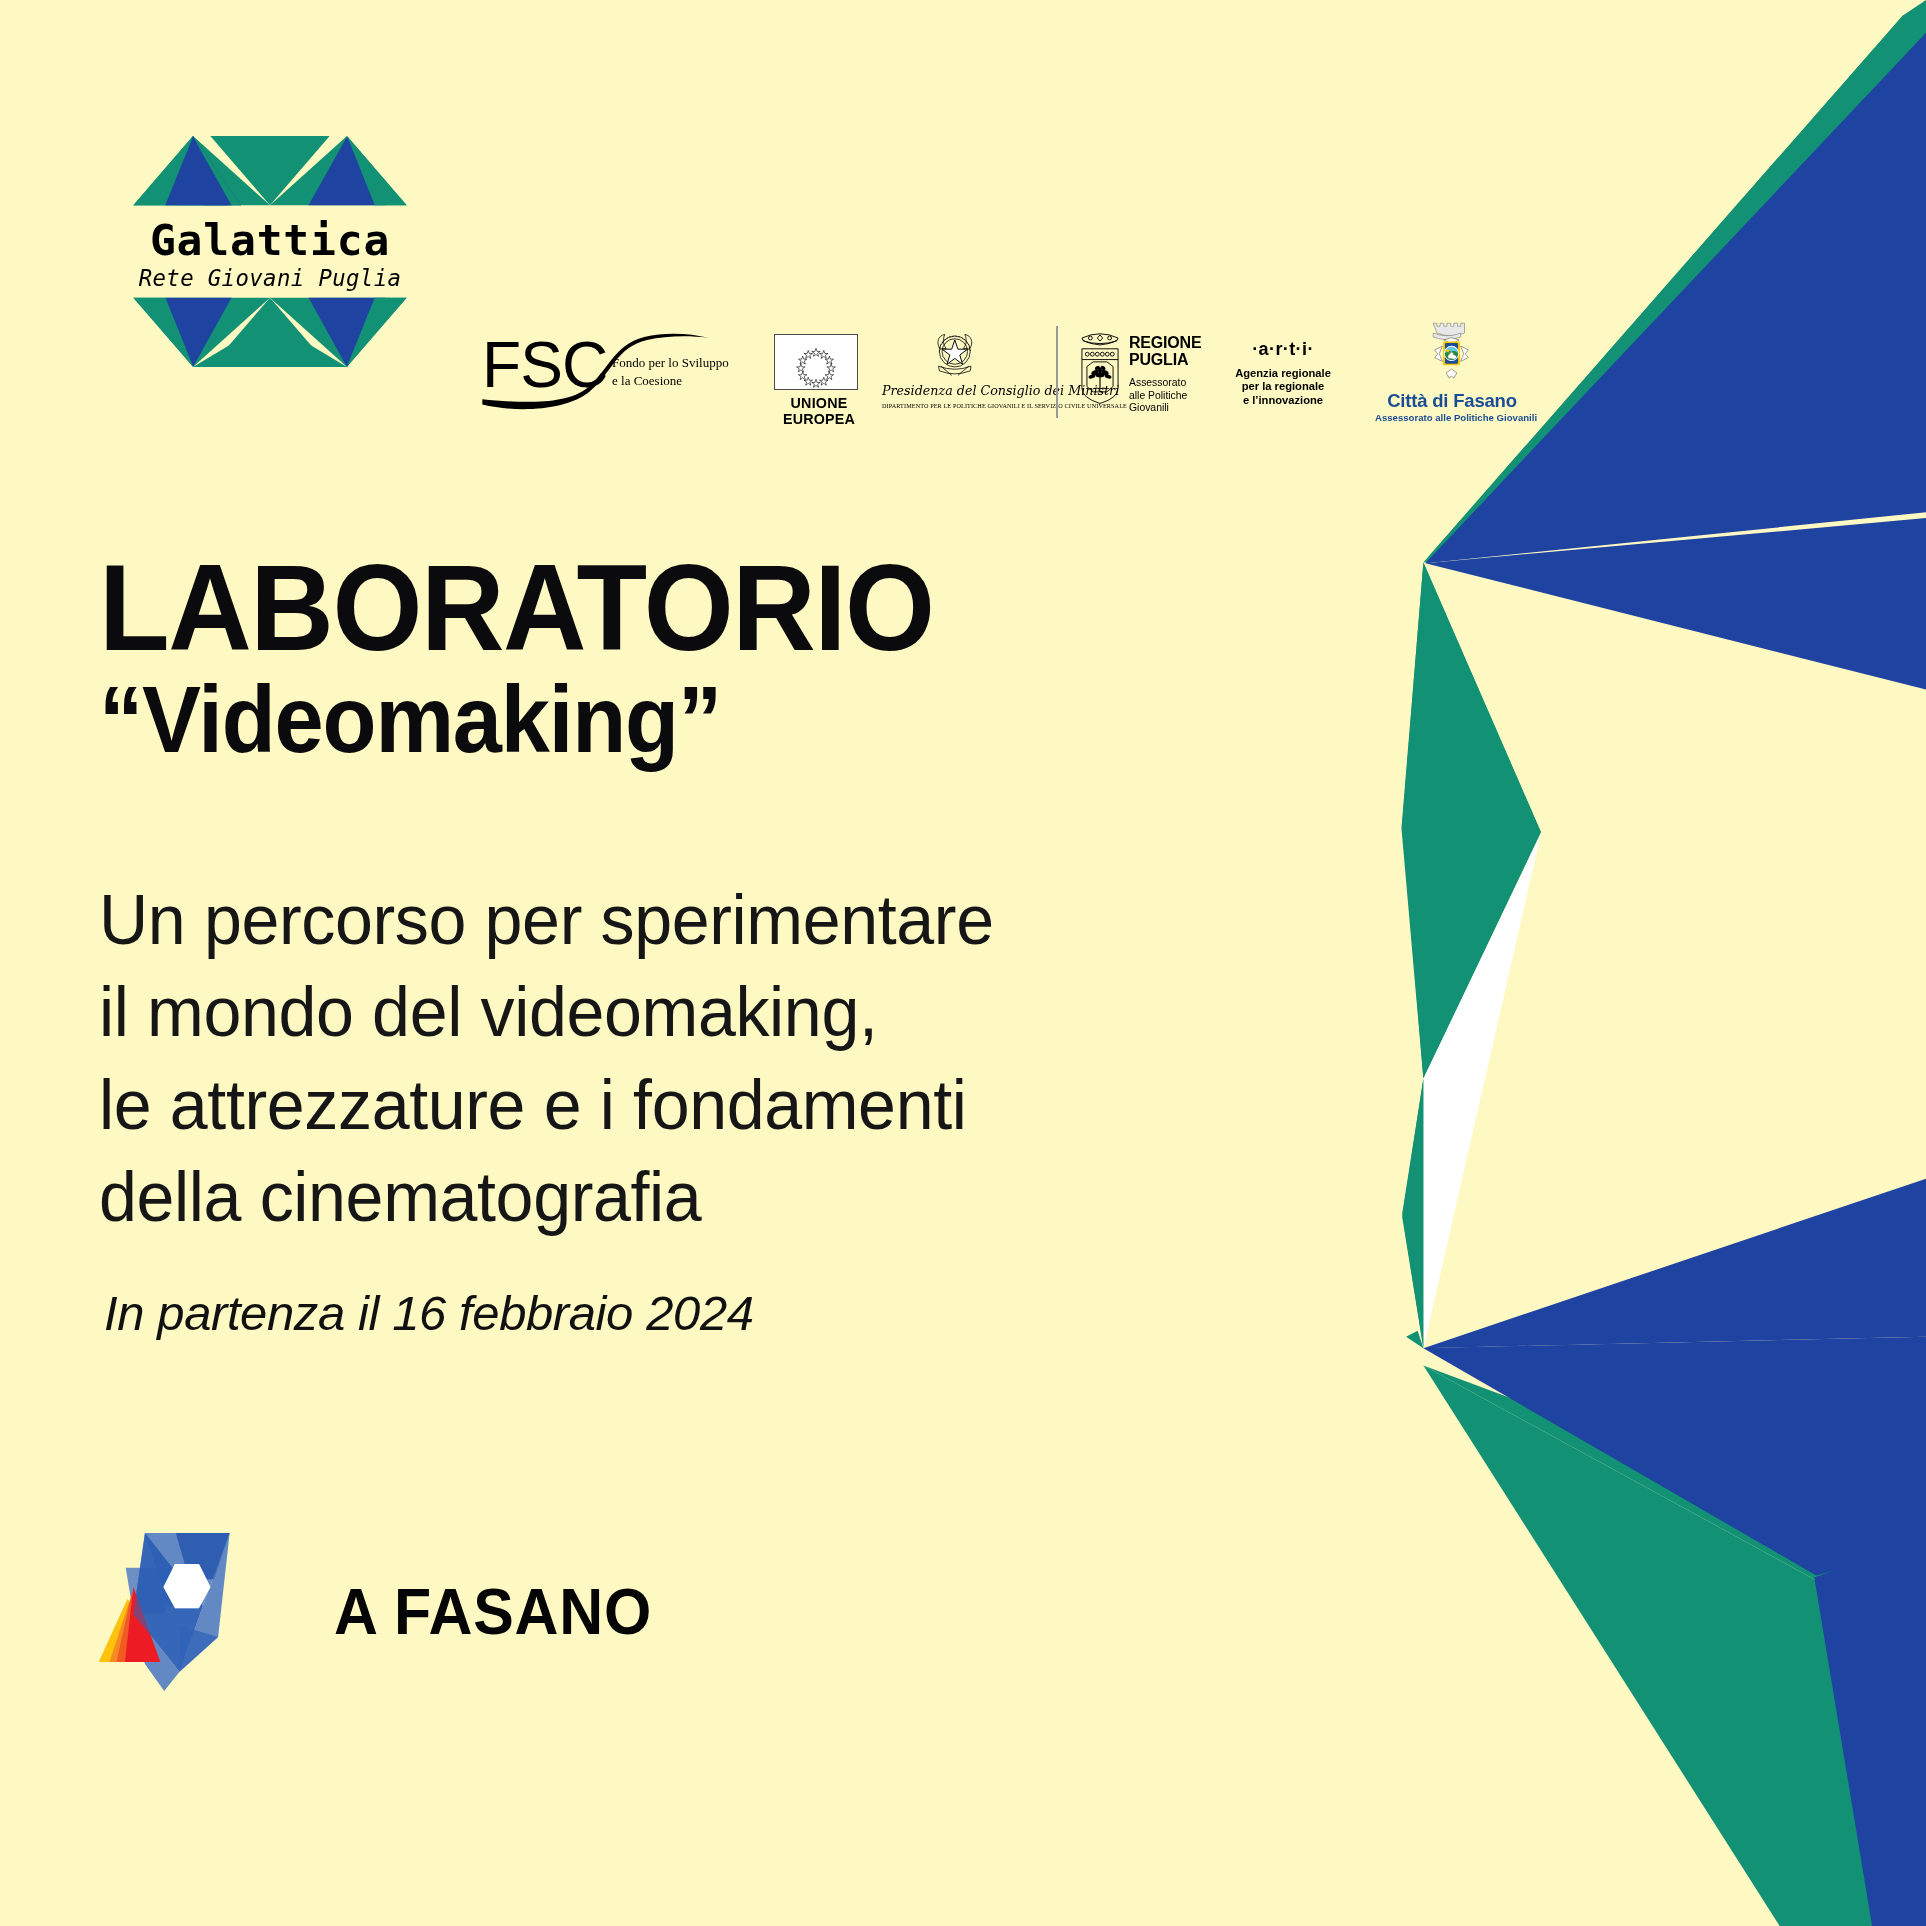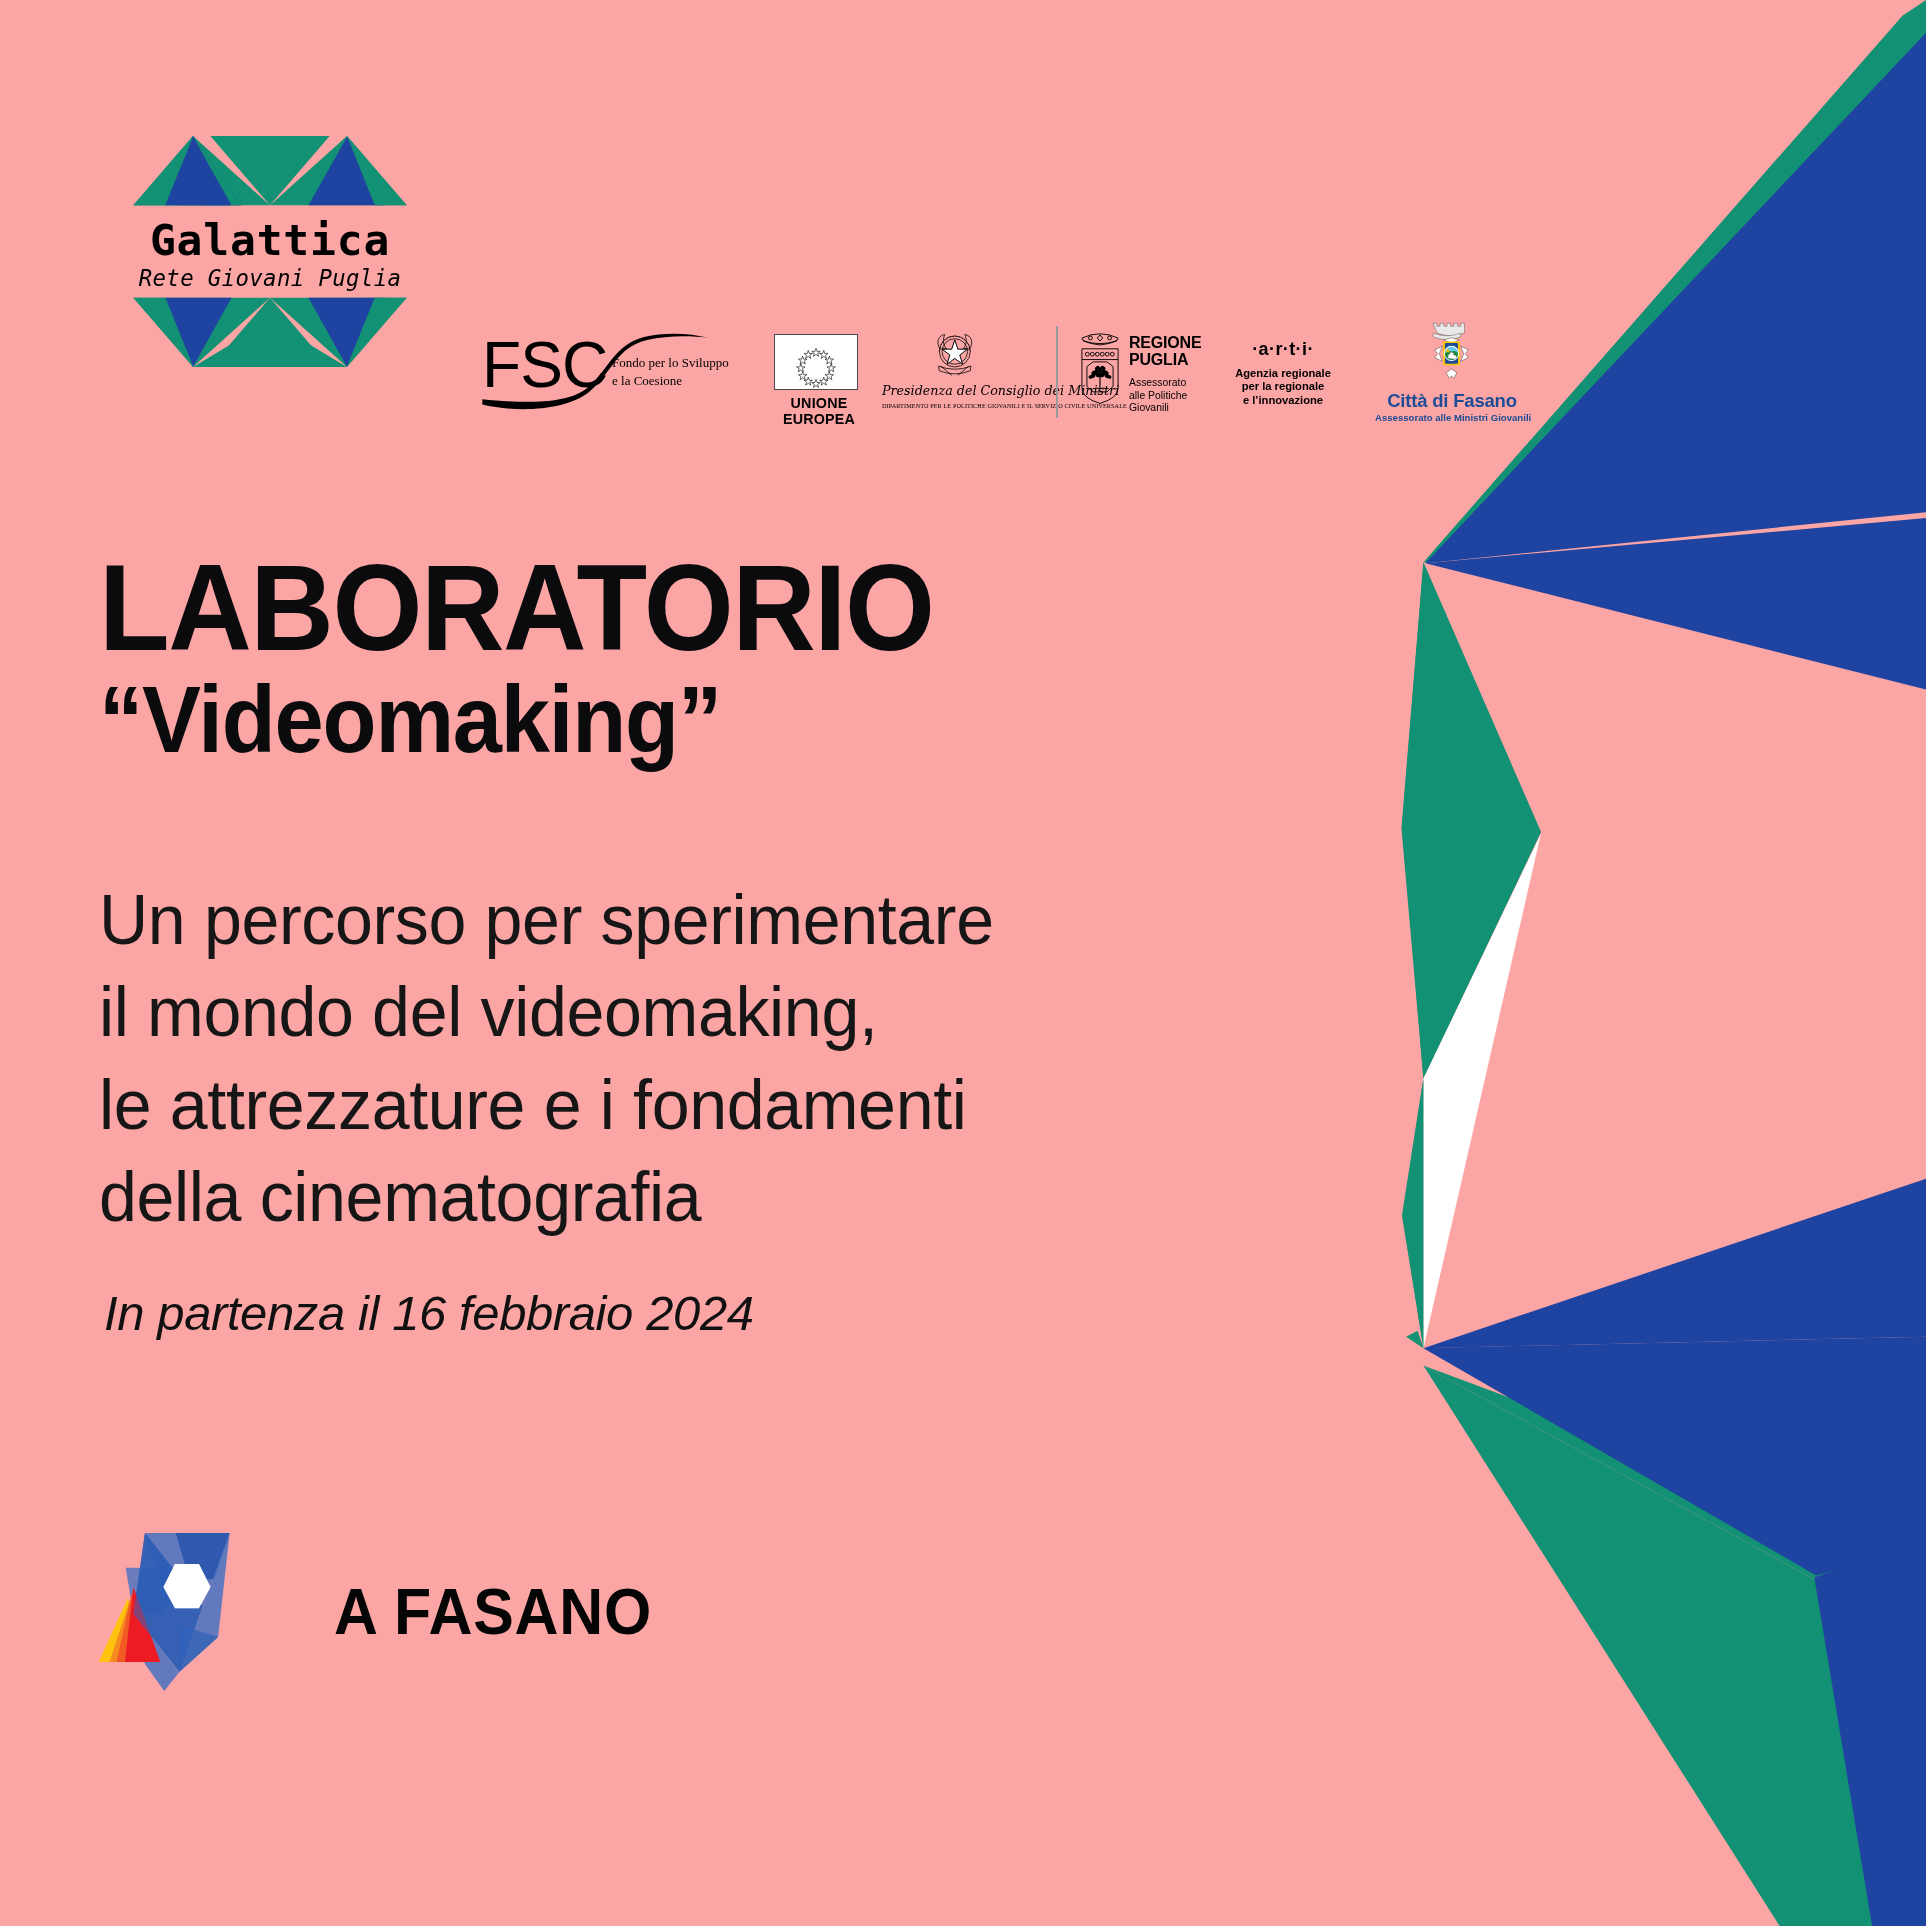"Galattica" #poster { background: #fca5a5 -> #fef9c3 }
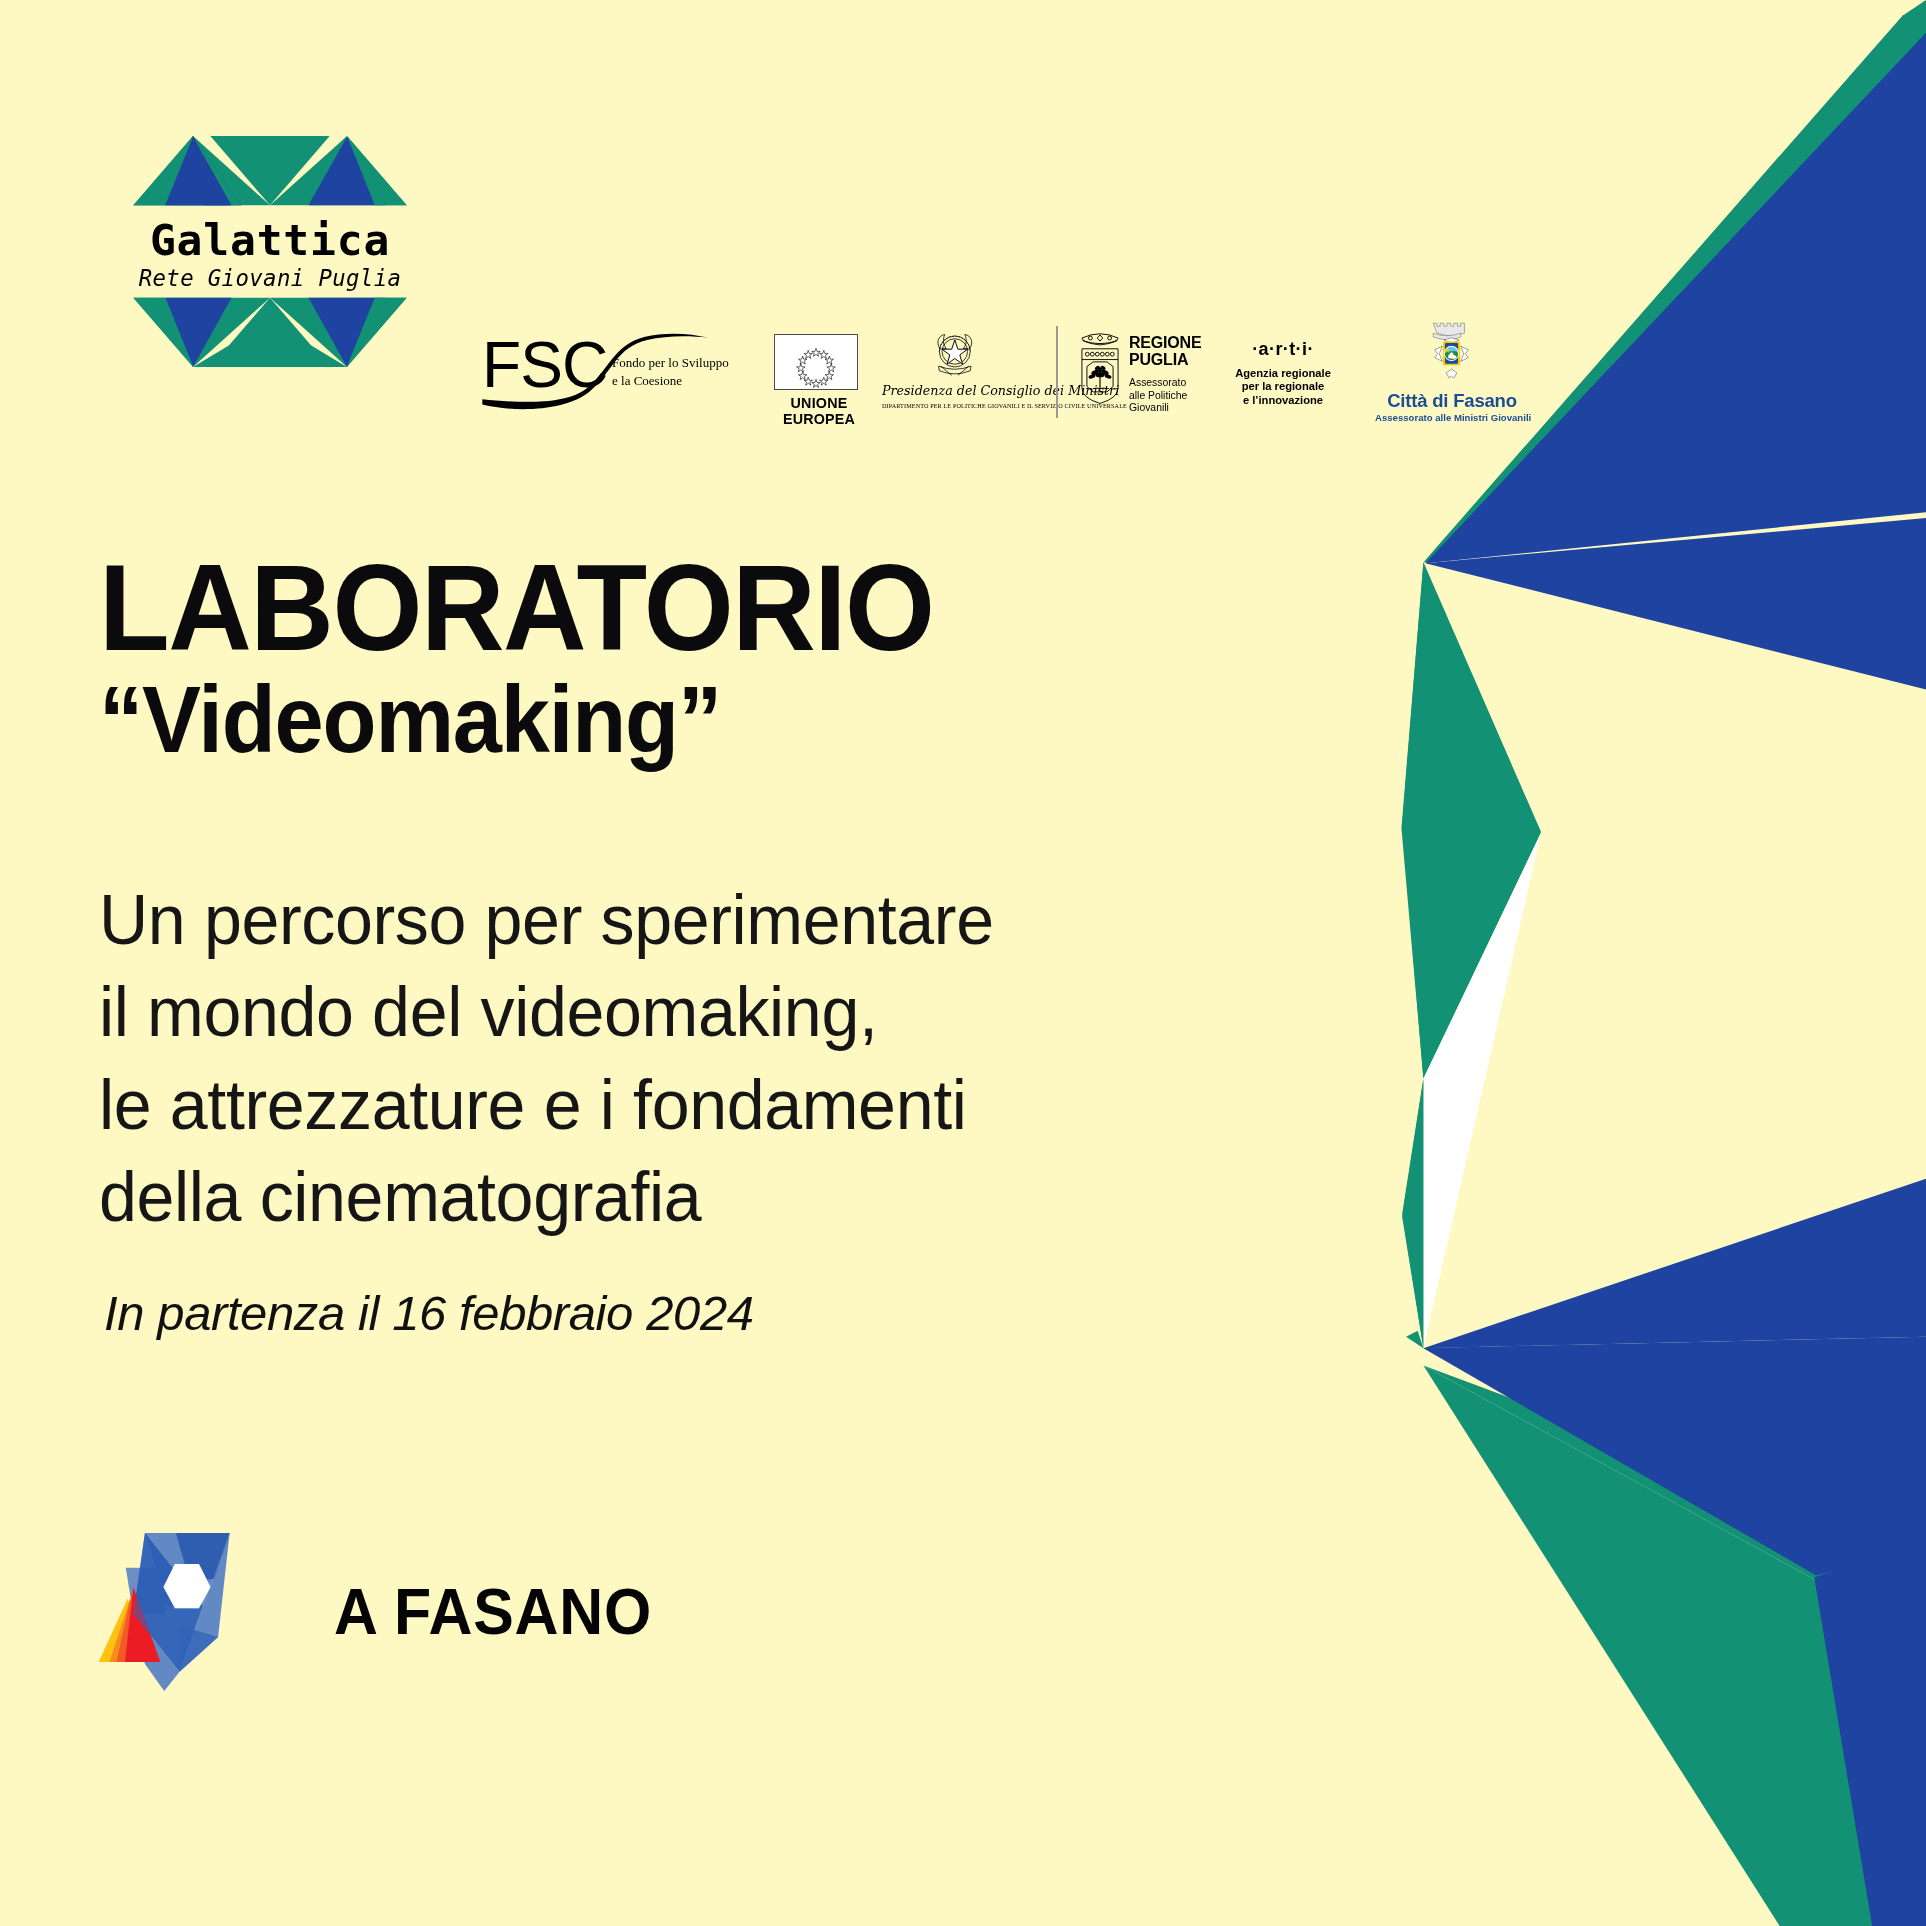"Assessorato alle Ministri Giovanili" div.fas-sub { text: Ministri -> Politiche }
